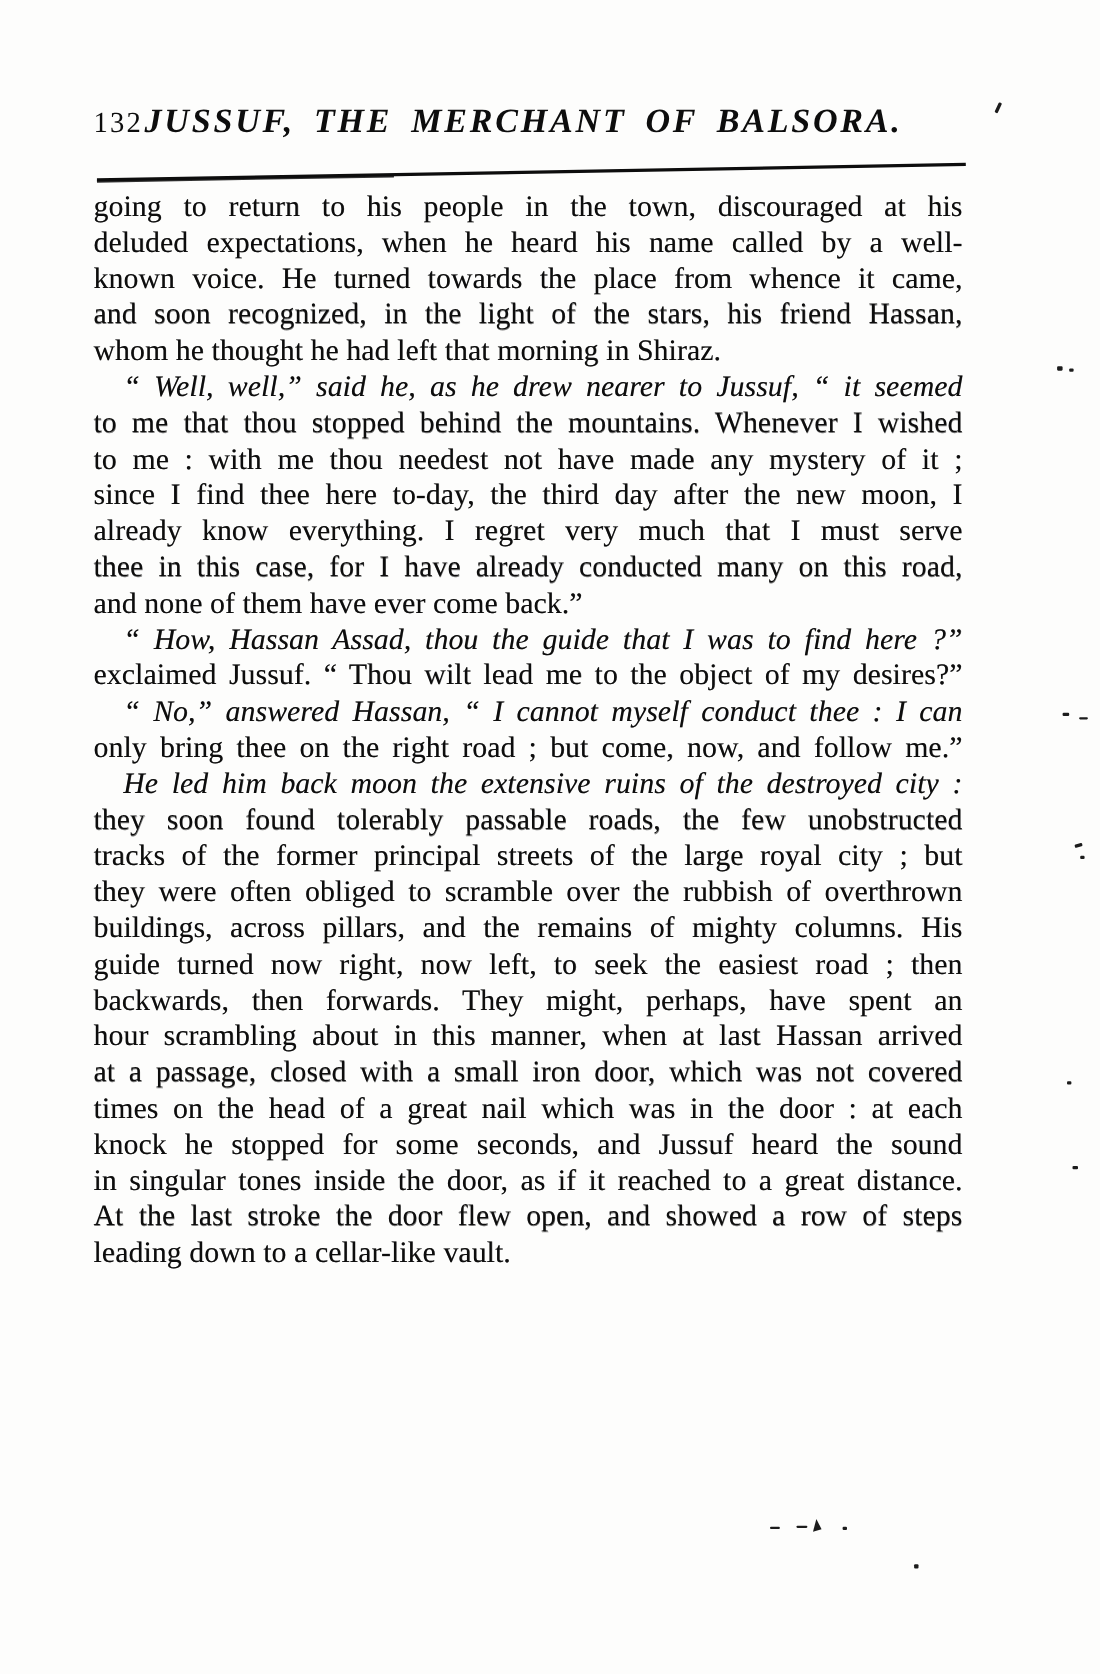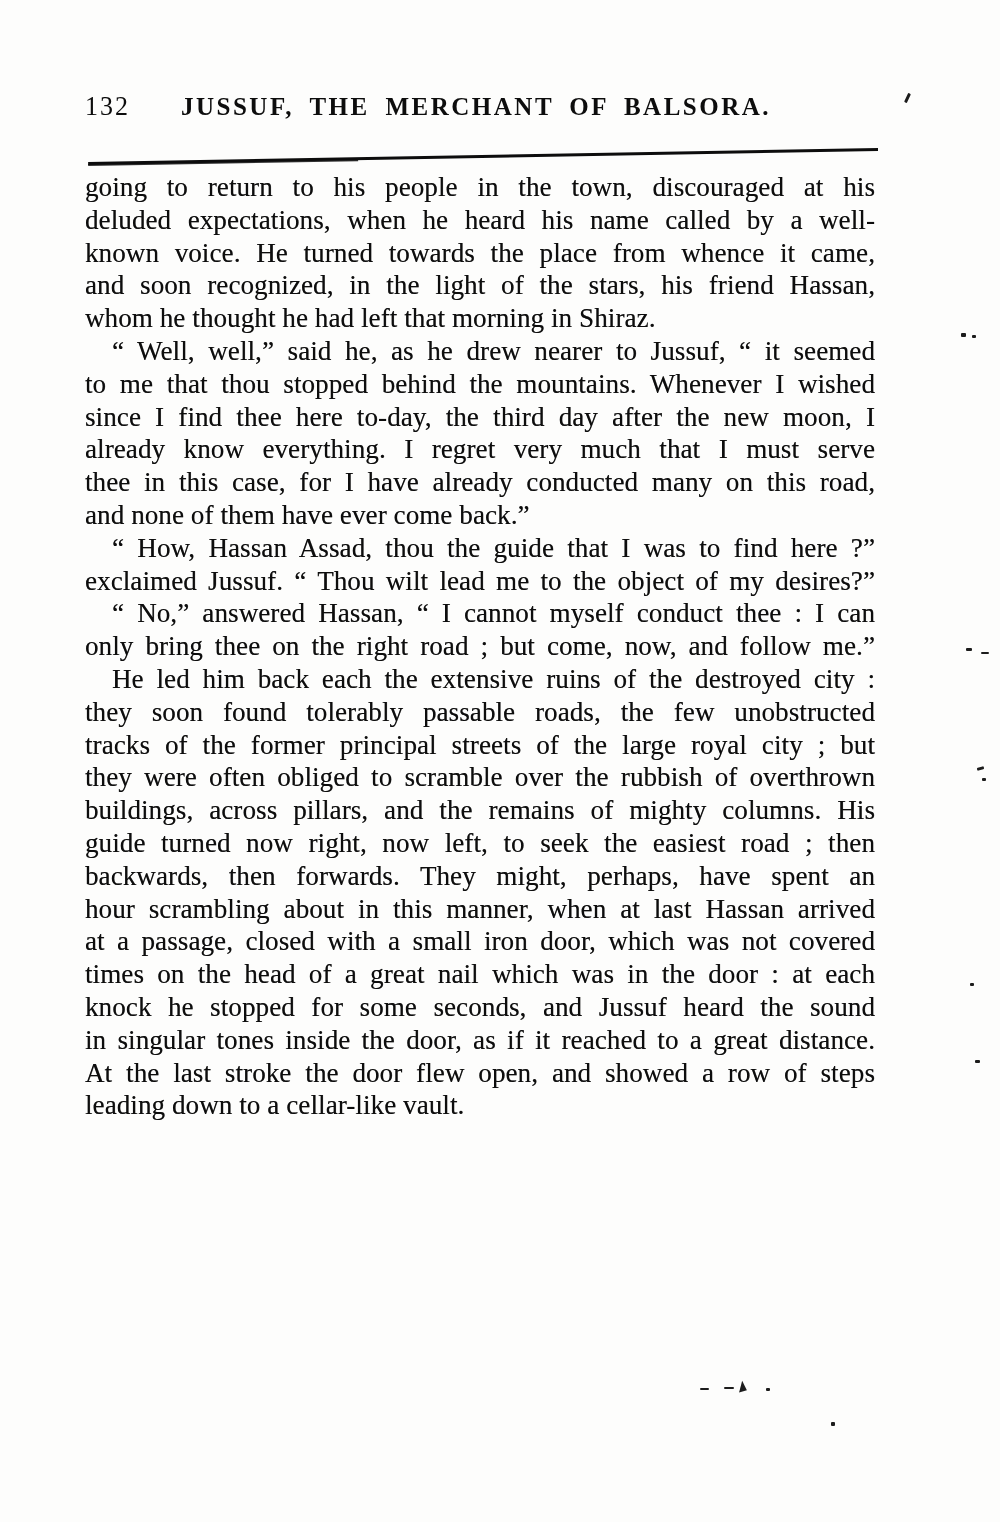"JUSSUF, THE MERCHANT OF BALSORA." .running-title { font-size: 25px -> 31px; font-style: none -> italic }
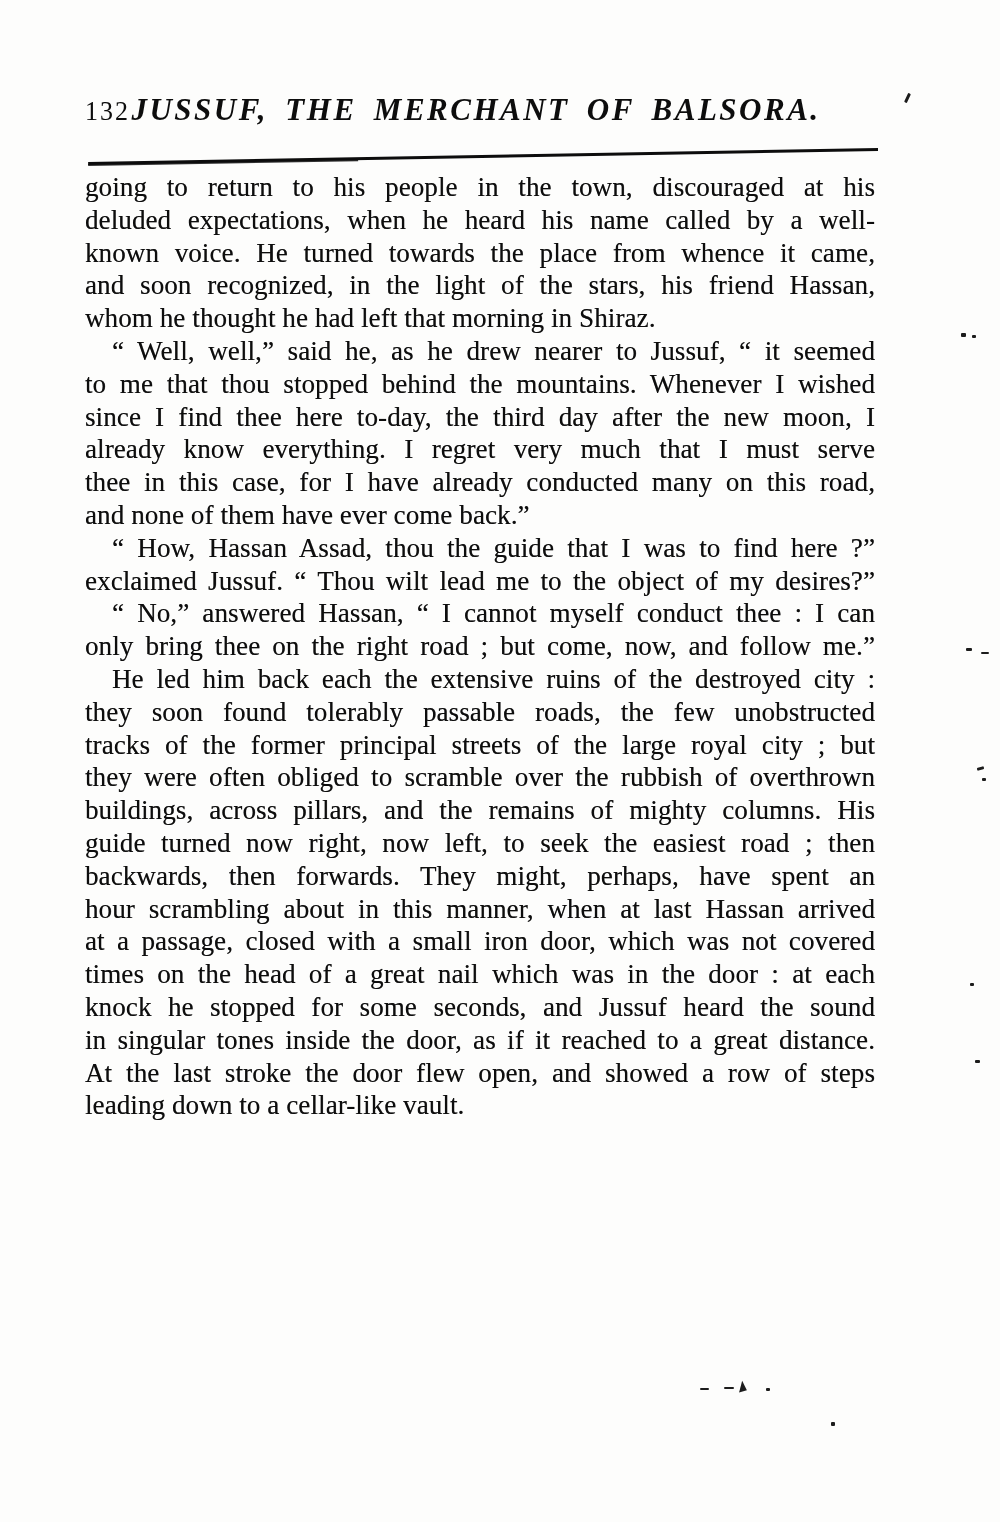"“ Well, well,” said he," .paragraph.indent .line:first-child { font-style: none -> italic }
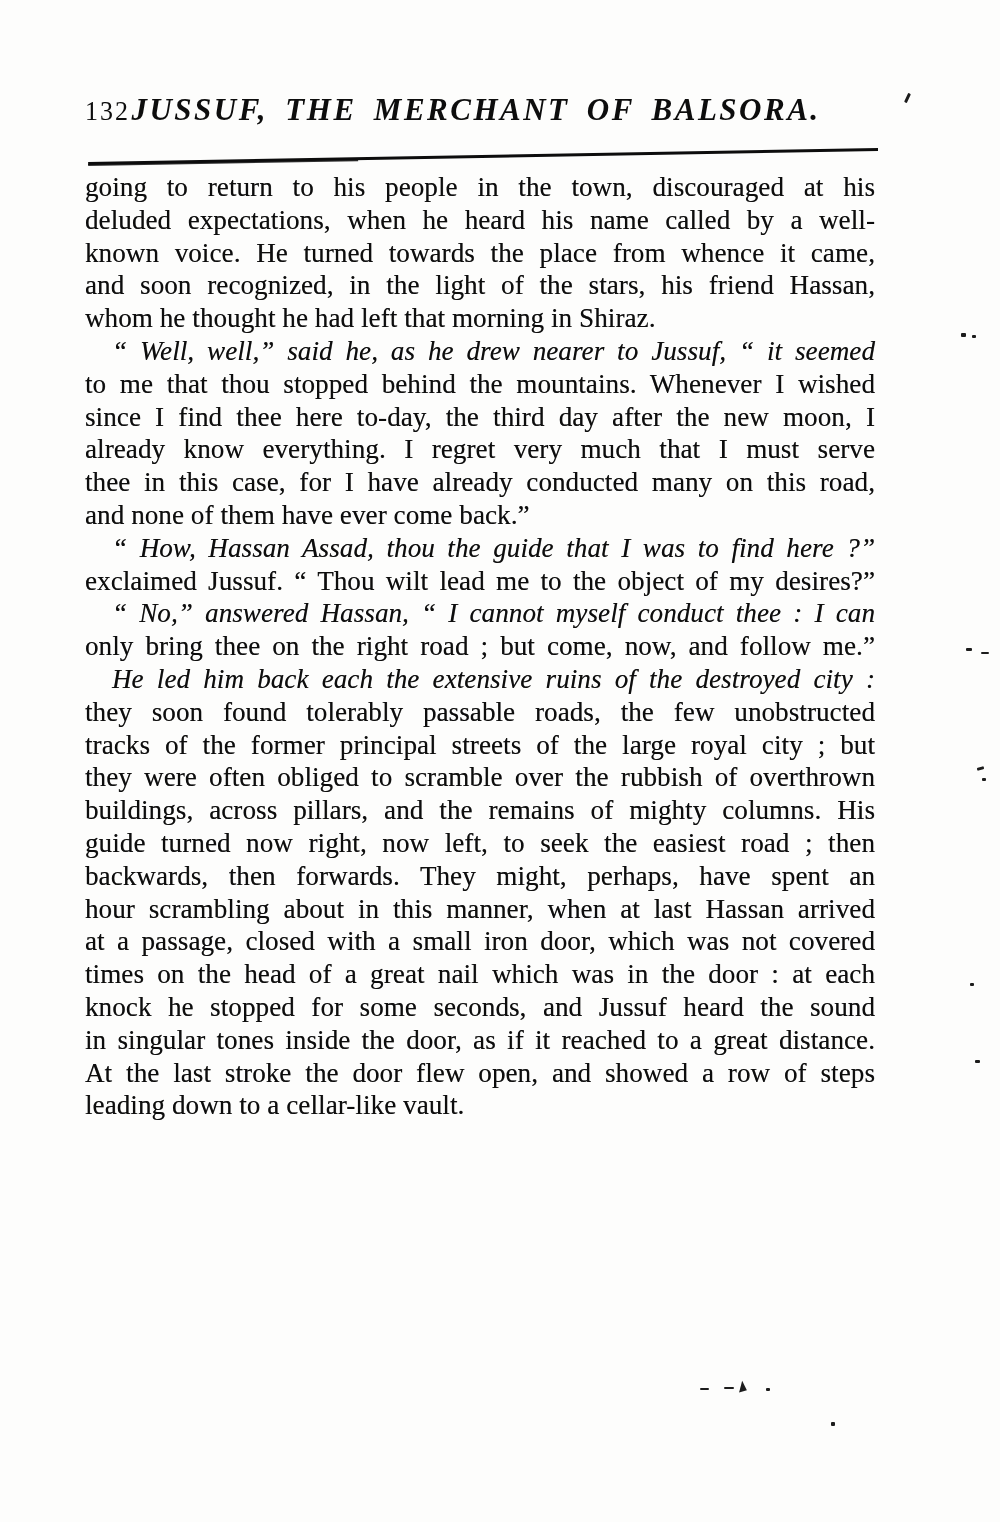"to me : with me" div.line { html: none -> <div>to me : with me thou needest not have made any mystery of it ;</div> }
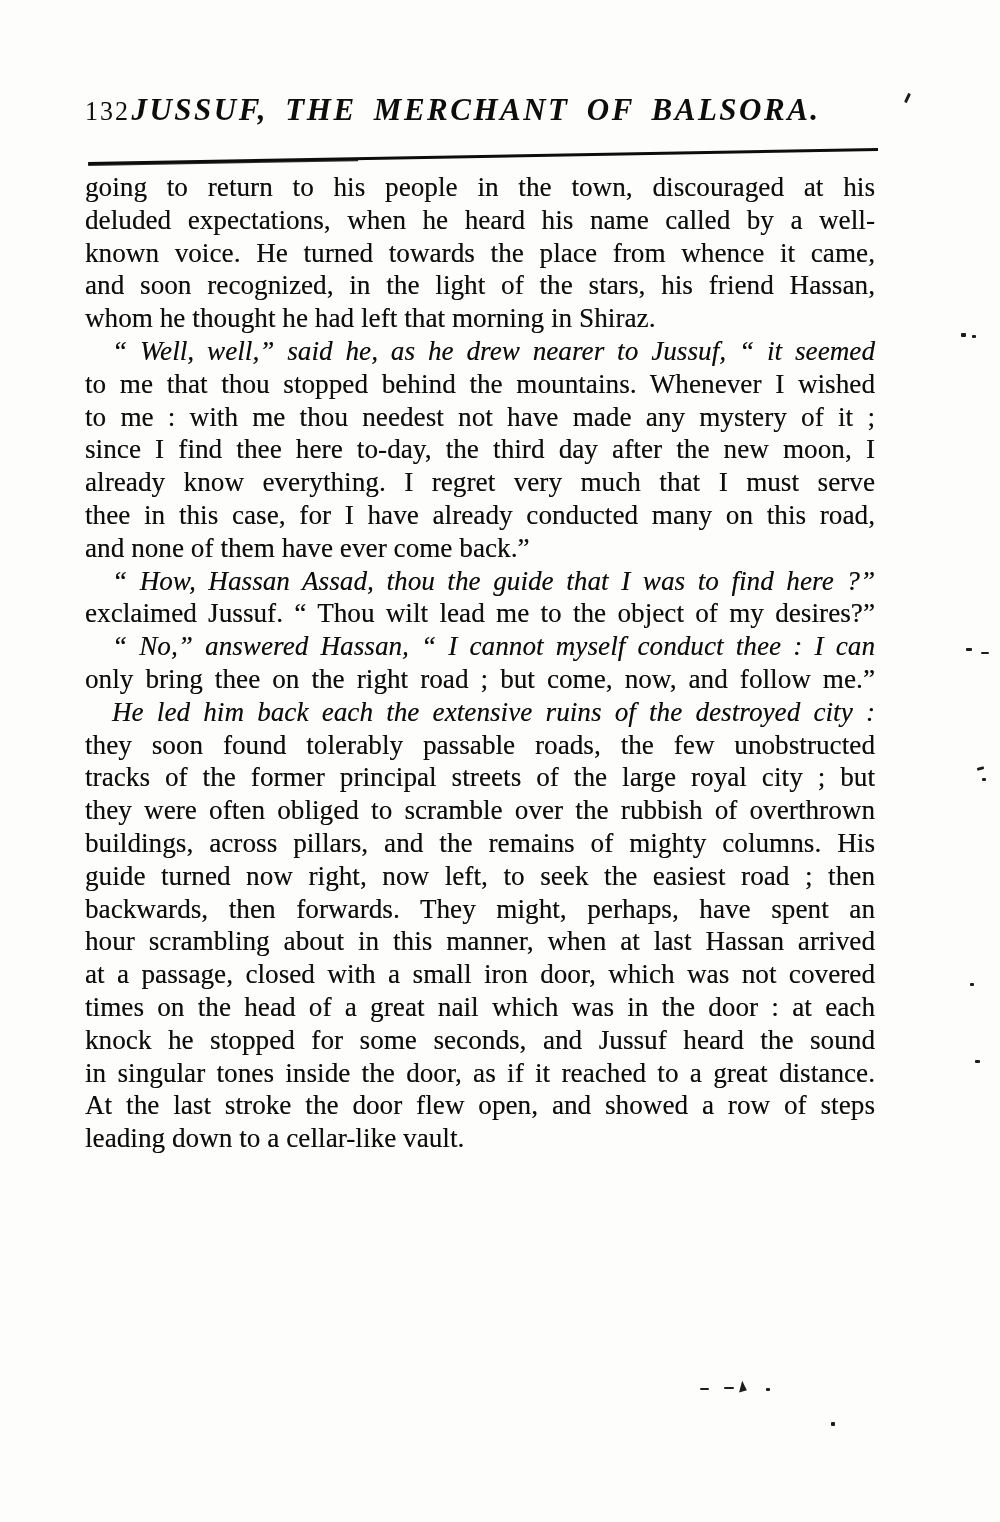"He led him back each" div.line { text: each -> moon }
